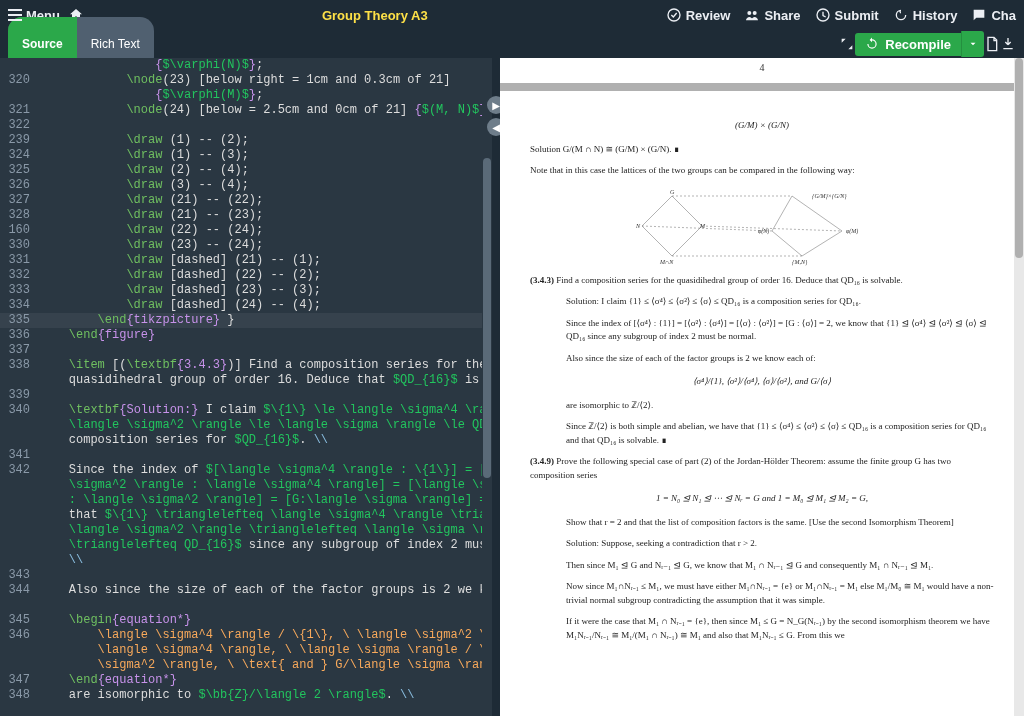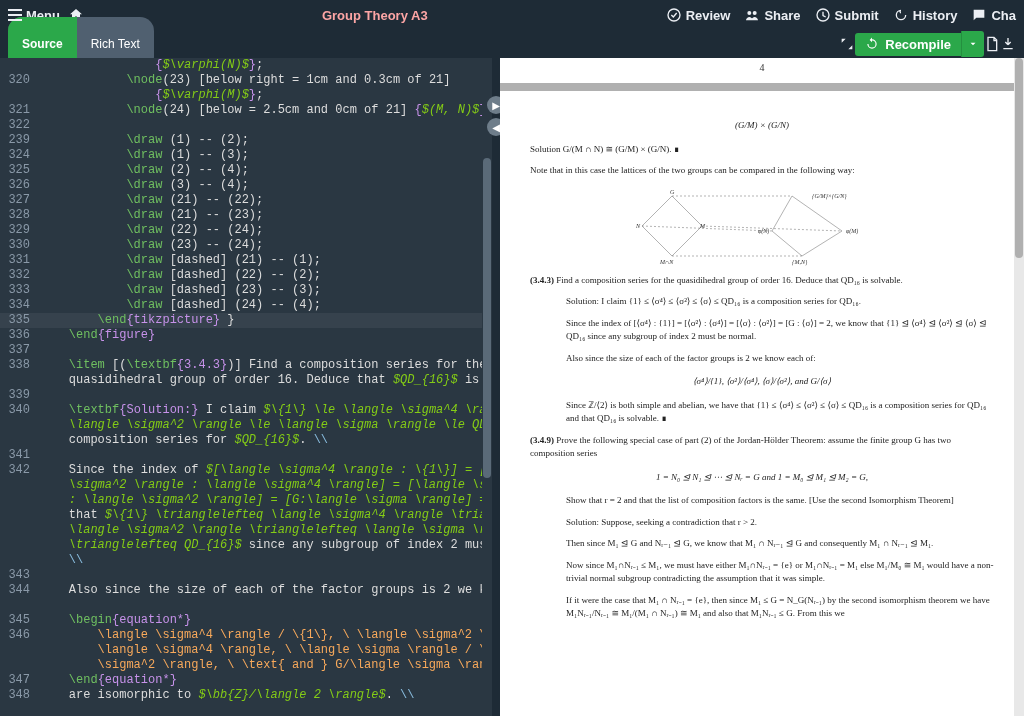"Group Theory A3" .tb-center { color: #fca5a5 -> #fde047 }
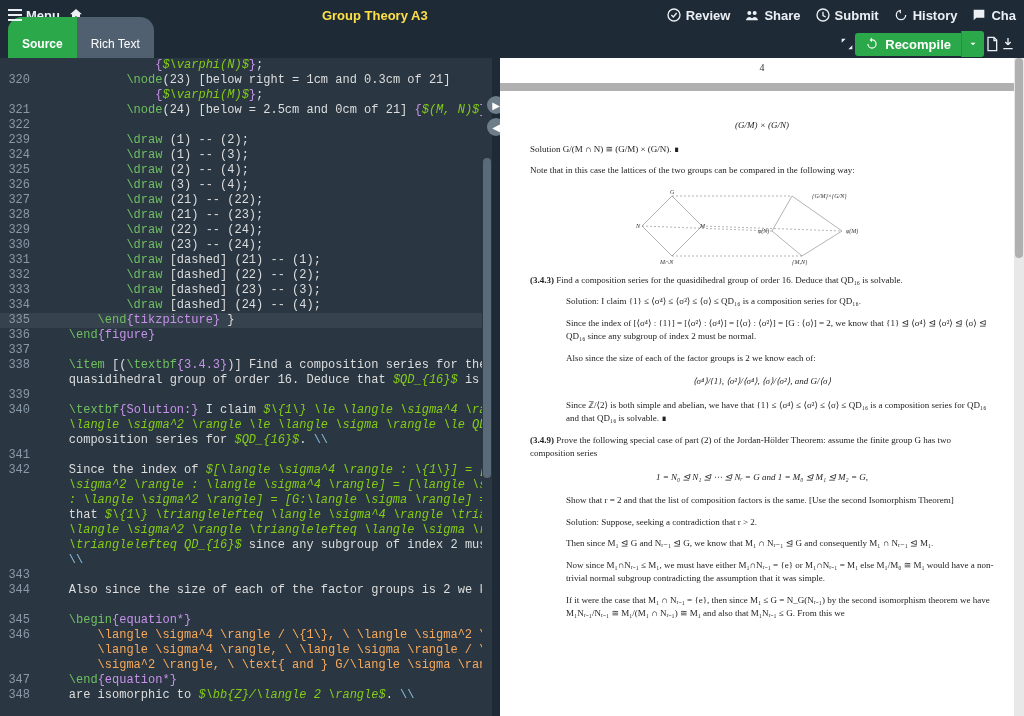"$\varphi(N)$" .t-math { color: #84cc16 -> #22c55e; font-style: italic -> none }
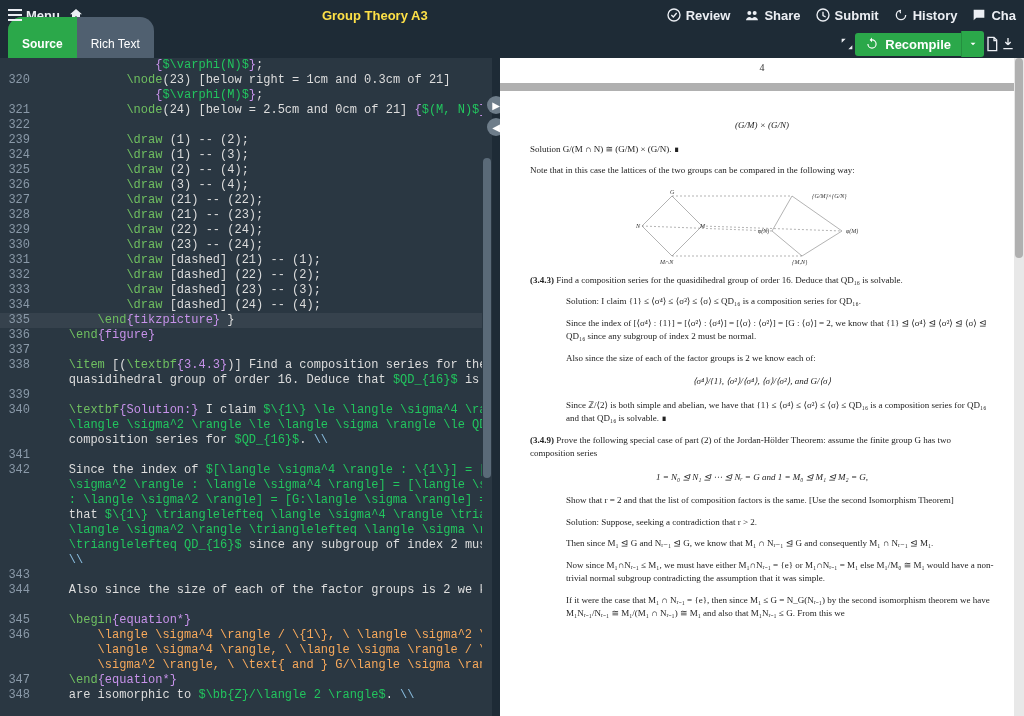"329" div { text: 329 -> 160 }
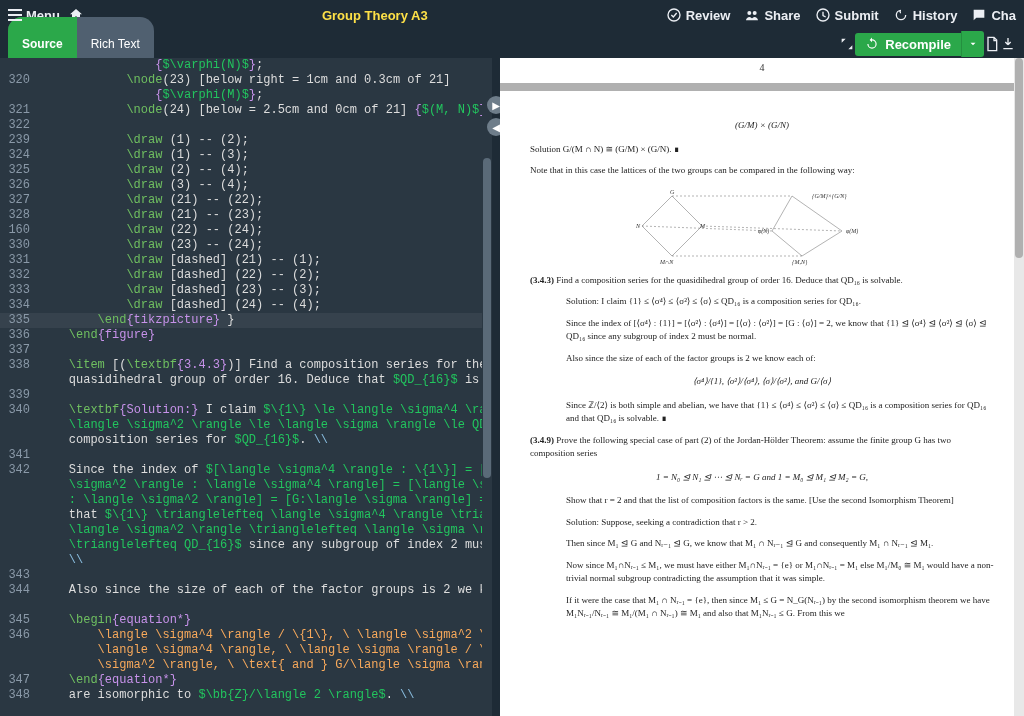"are isomorphic to ℤ/⟨2⟩." div.pv-block { html: none -> <div>are isomorphic to ℤ/⟨2⟩.</div> }
